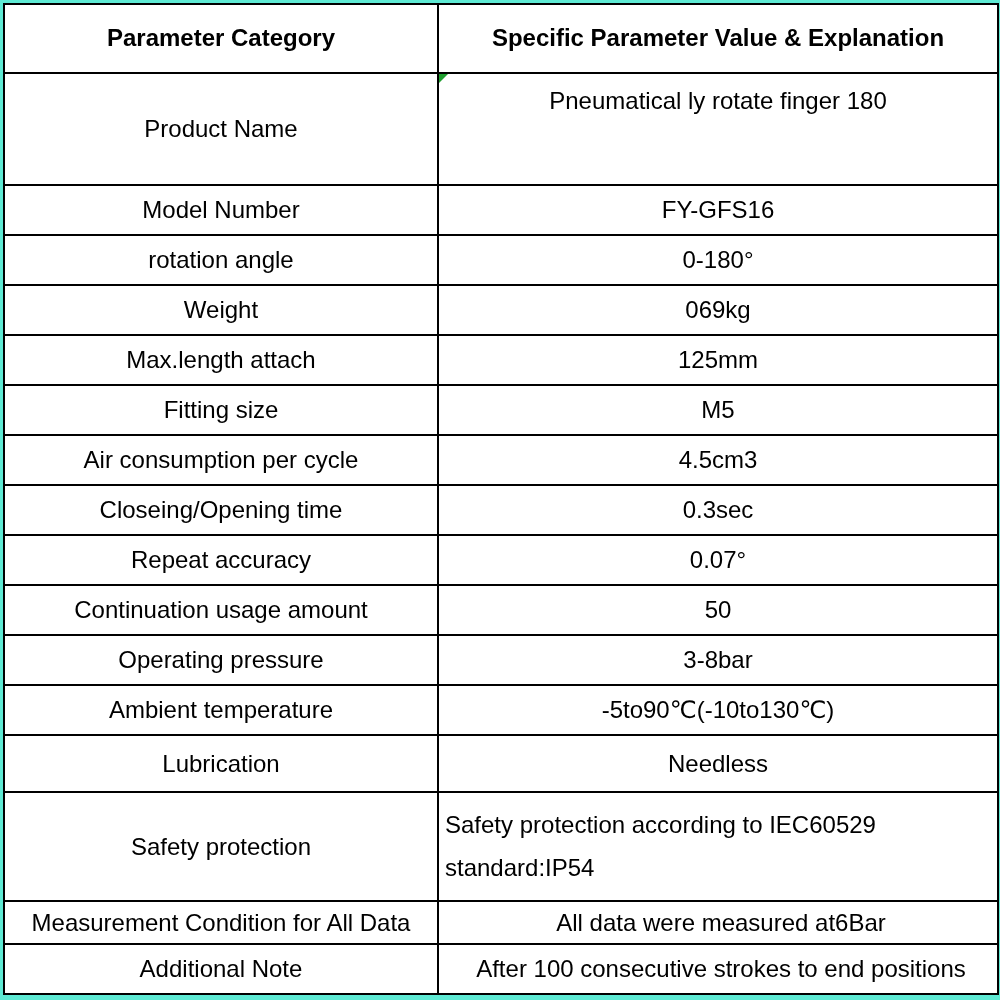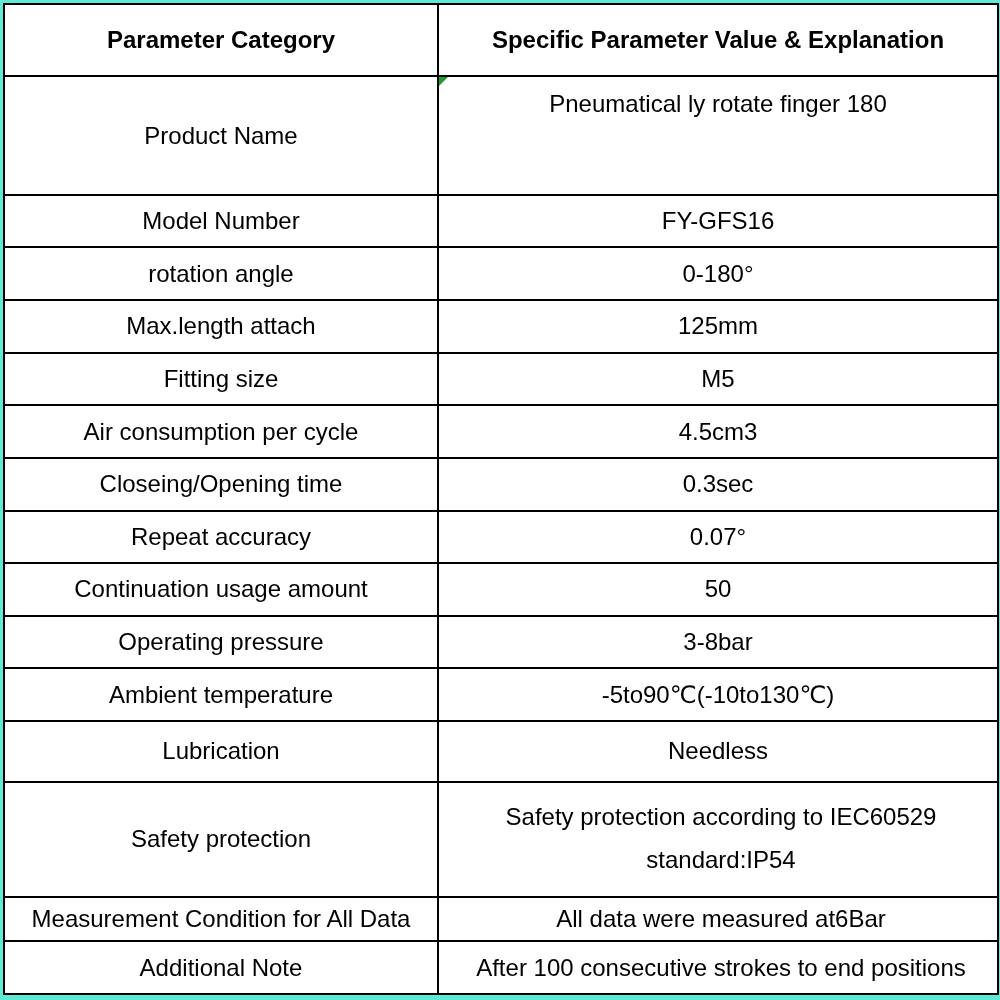"Weight" tr.h-std { html: none -> <tr> <td>Weight</td> <td>069kg</td> </tr> }
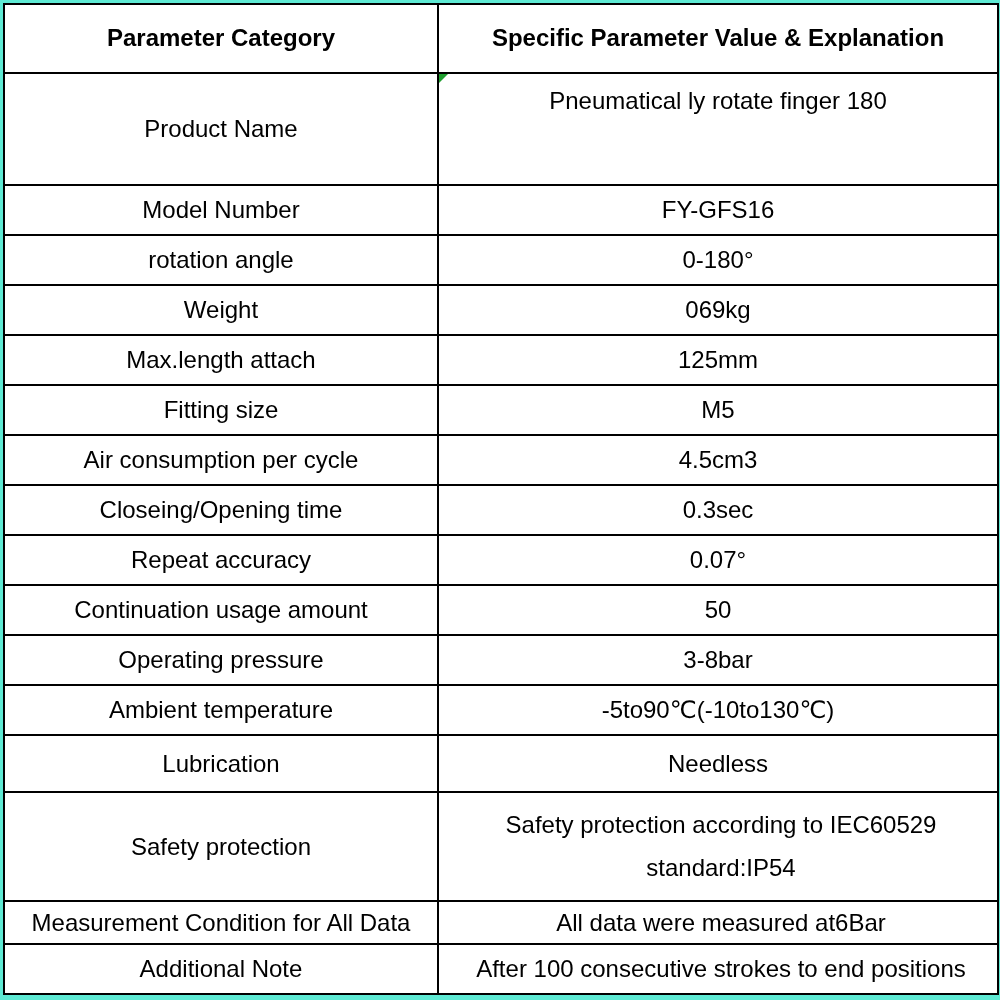"Safety protection according to IEC60529" td.val-left-multiline { text-align: center -> left }
